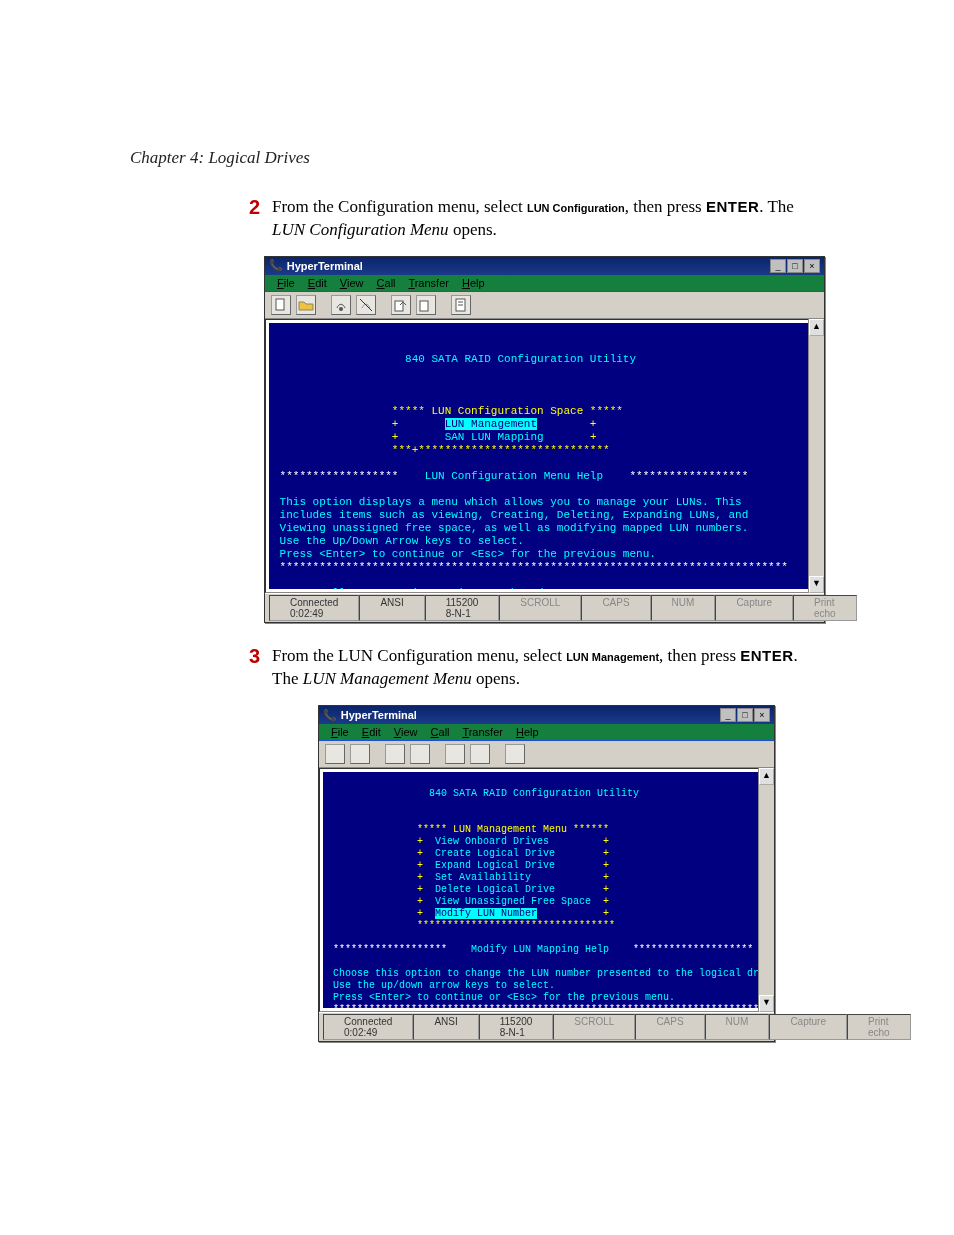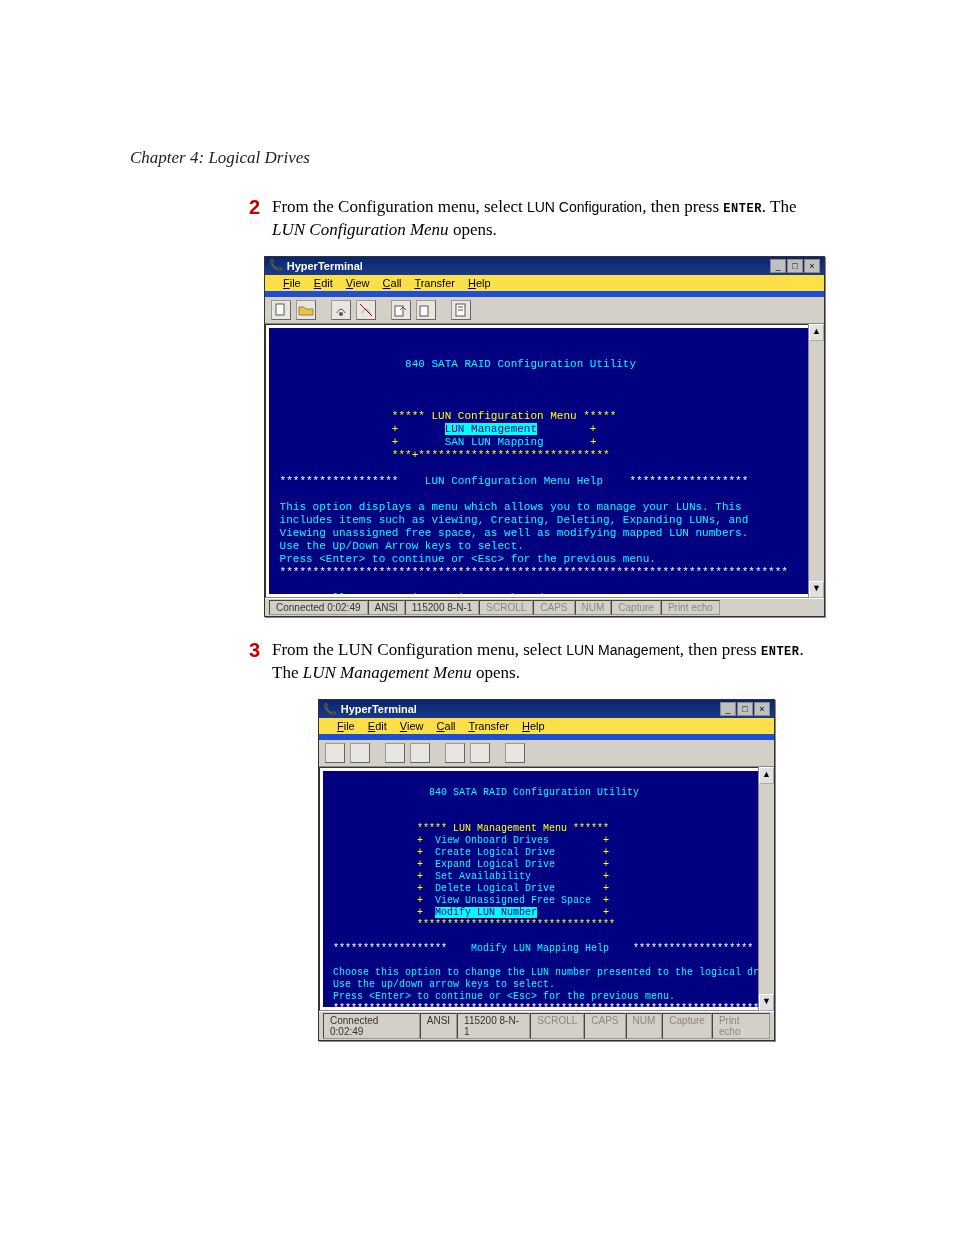"LUN Configuration" .step-text .menu-bold { font-size: 14px -> 11px; font-weight: 400 -> 700 }
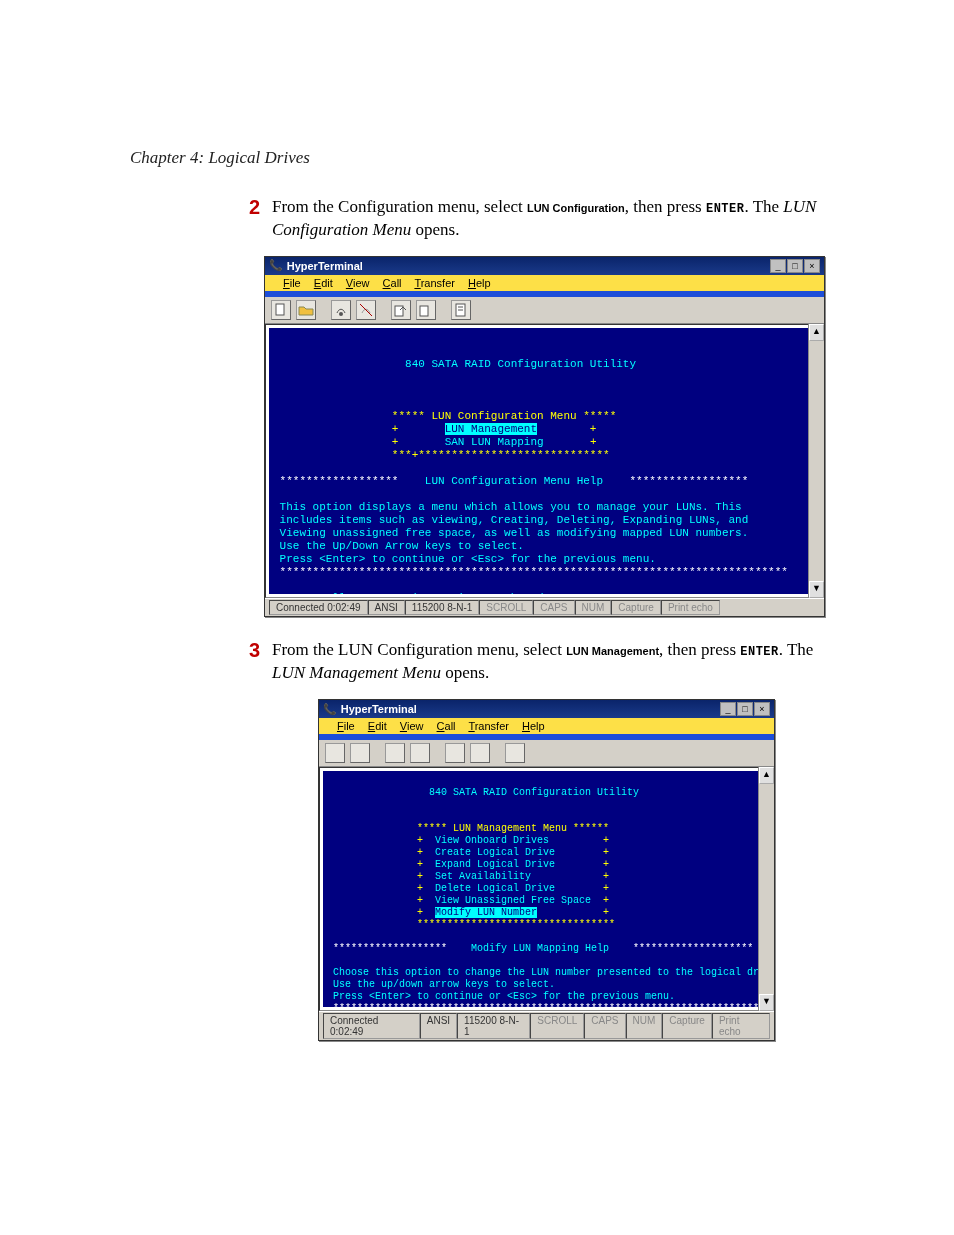"ENTER" .step-text .key { font-family: Liberation Mono, monospace -> Liberation Sans, sans-serif; font-size: 12px -> 15px }
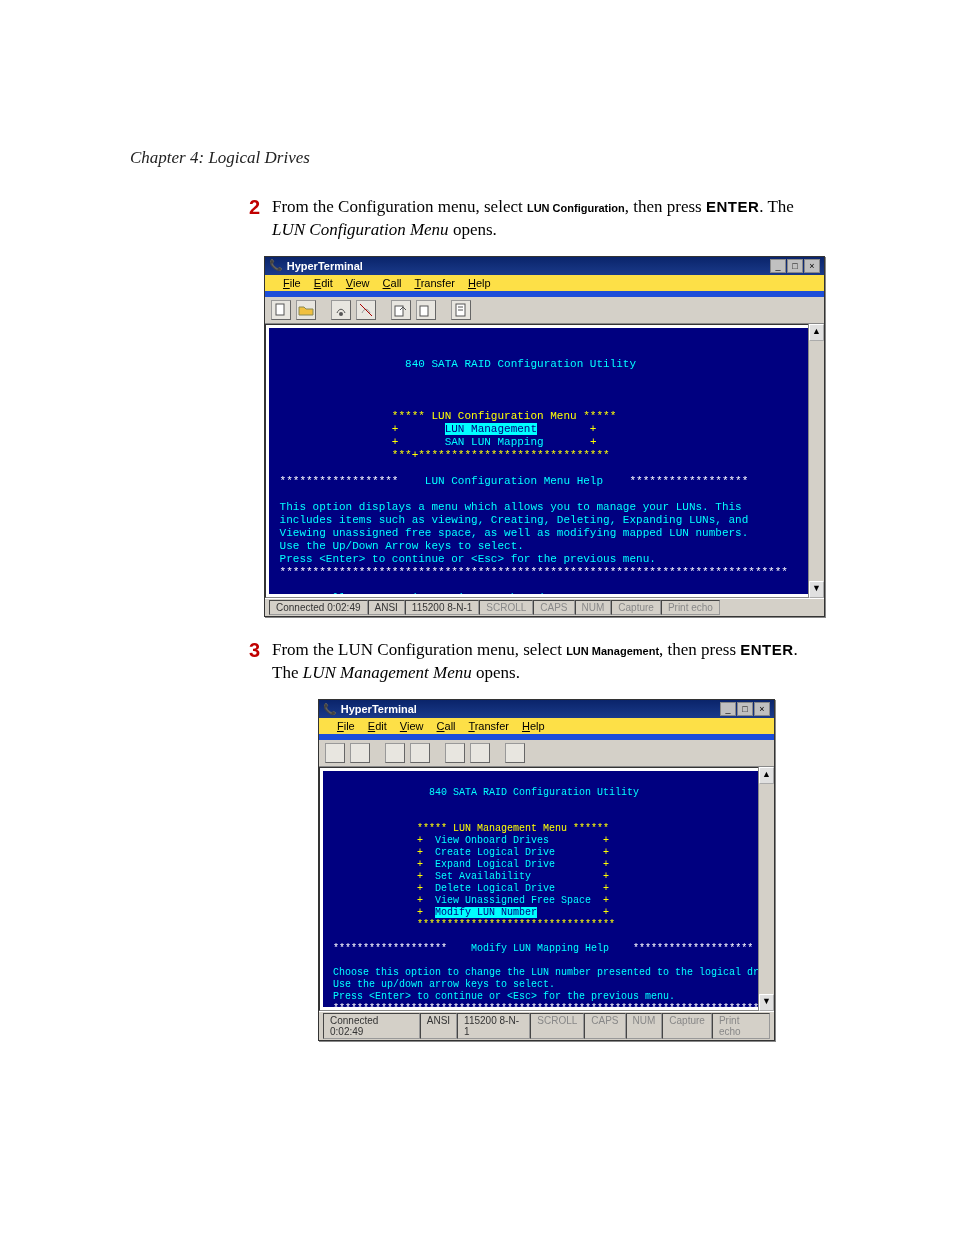"File Edit View Call Transfer" .ht-menu { background: #fde047 -> #15803d; border-bottom: 6px solid #1d4ed8 -> 1px solid #1d4ed8; padding: 2px 18px -> 2px 12px }
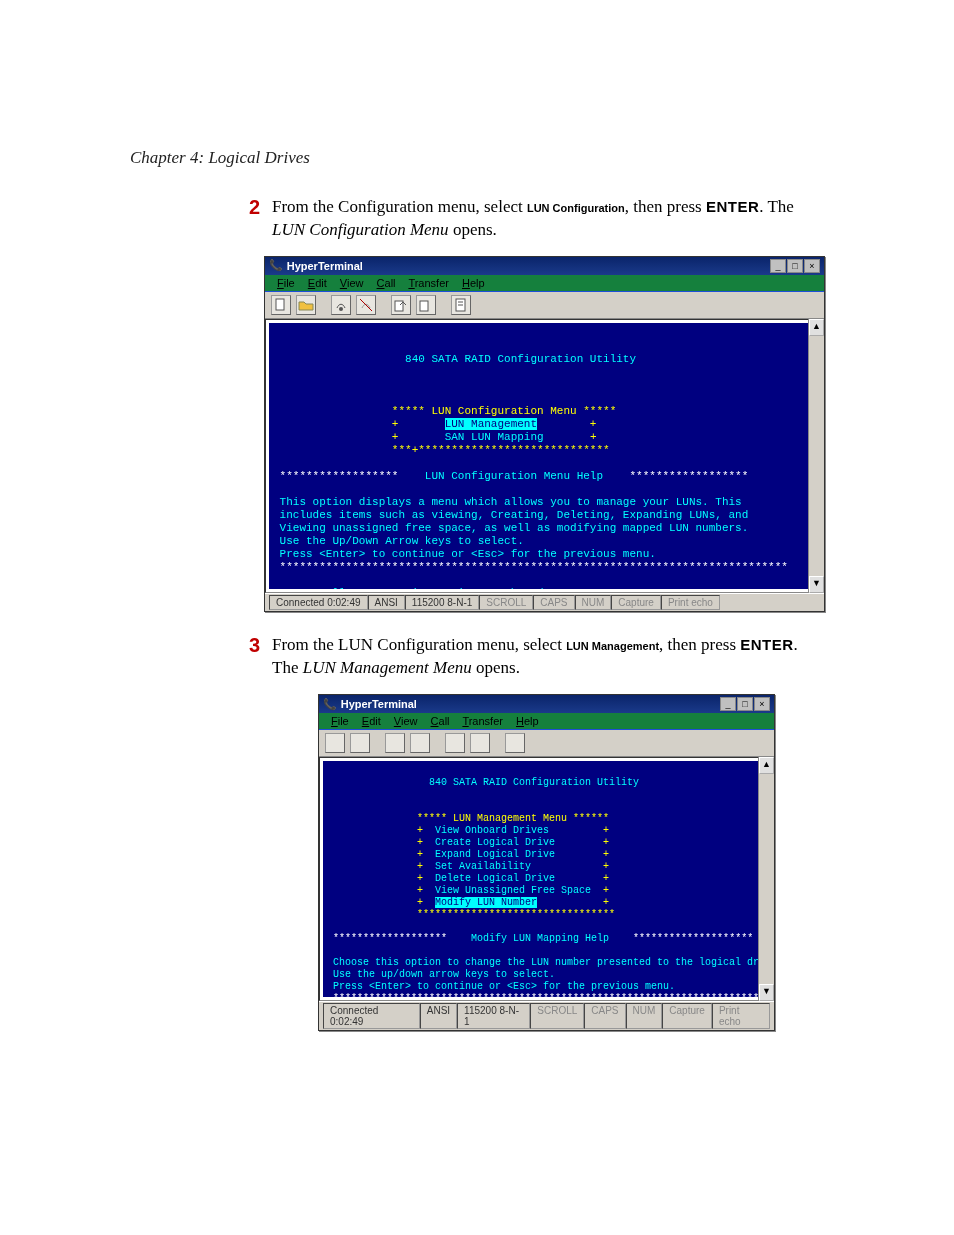"***** LUN Configuration Menu *****" span.yellow { text: Menu -> Space }
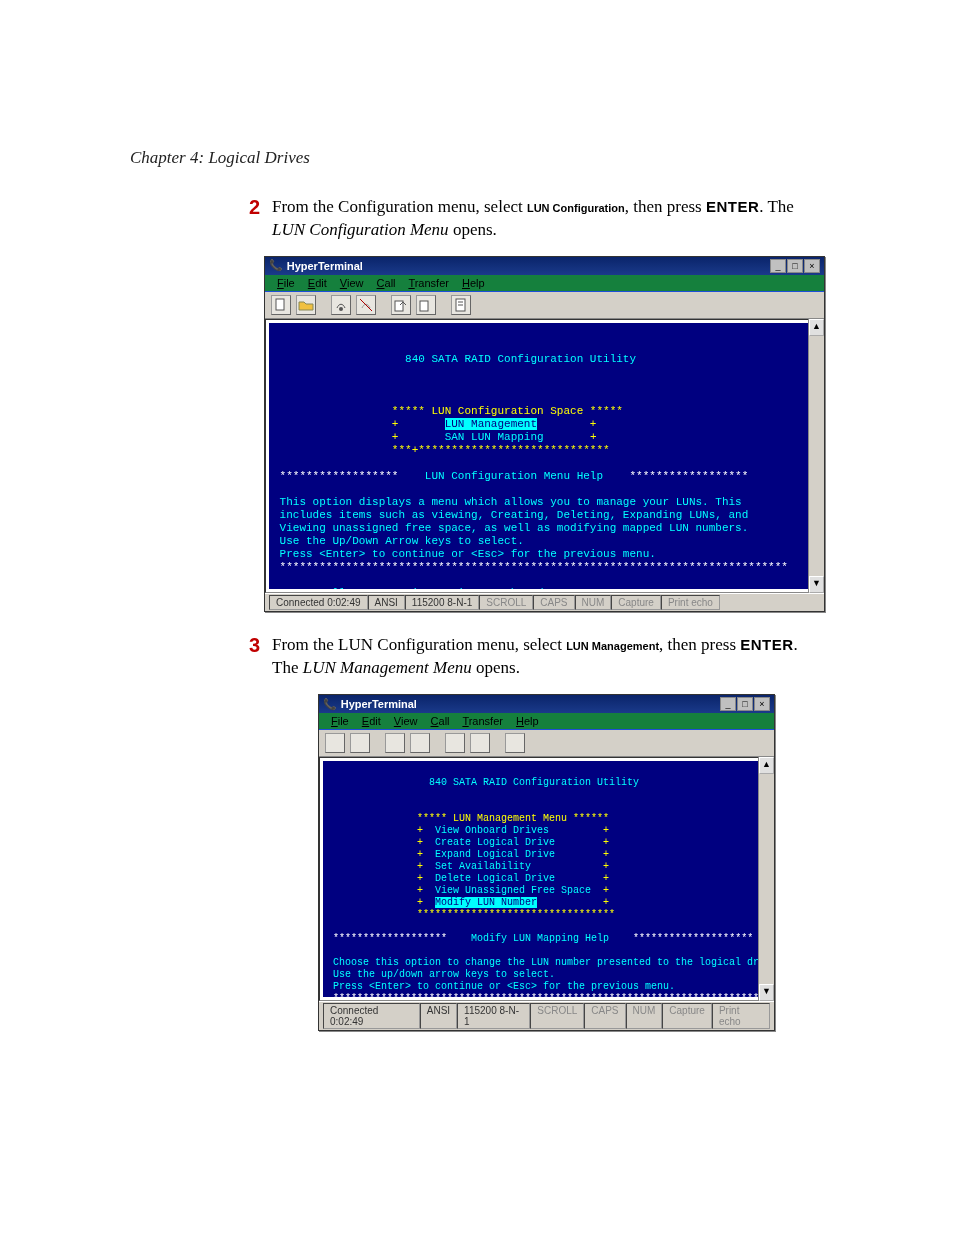"Connected 0:02:49" .ht-status .cell { padding: 1px 6px -> 1px 20px }
